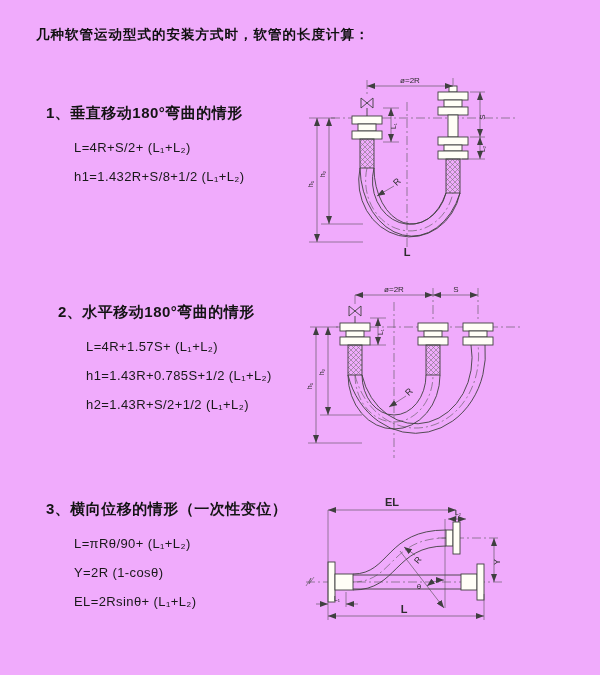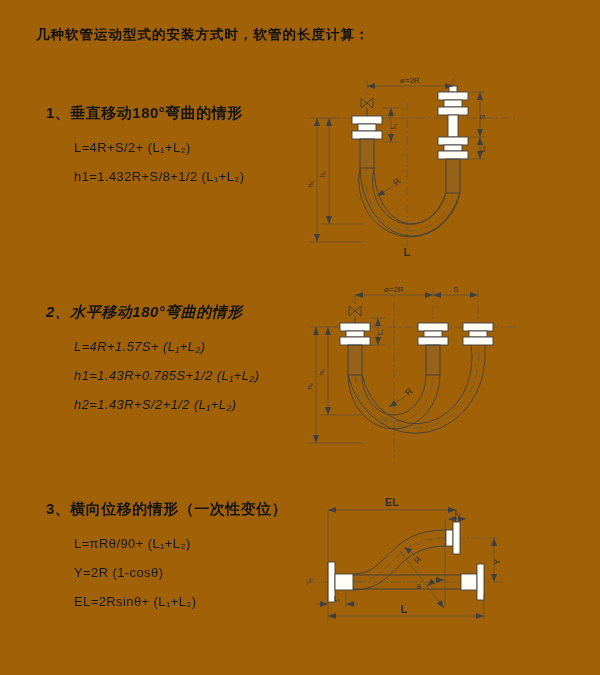"几种软管运动型式的安装方式时，软管的长度计算：" .page { background: #a16207 -> #f0abfc }
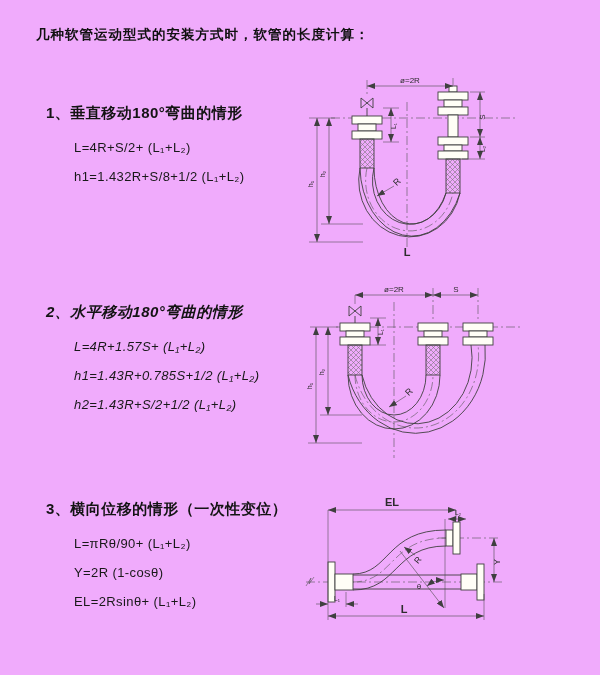"2、水平移动180°弯曲的情形" .sec2 { font-style: italic -> none; left: 46px -> 58px }
